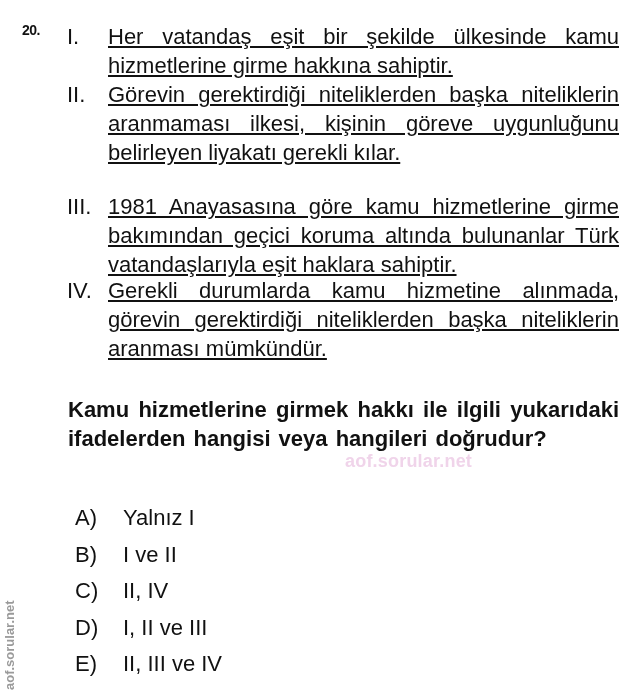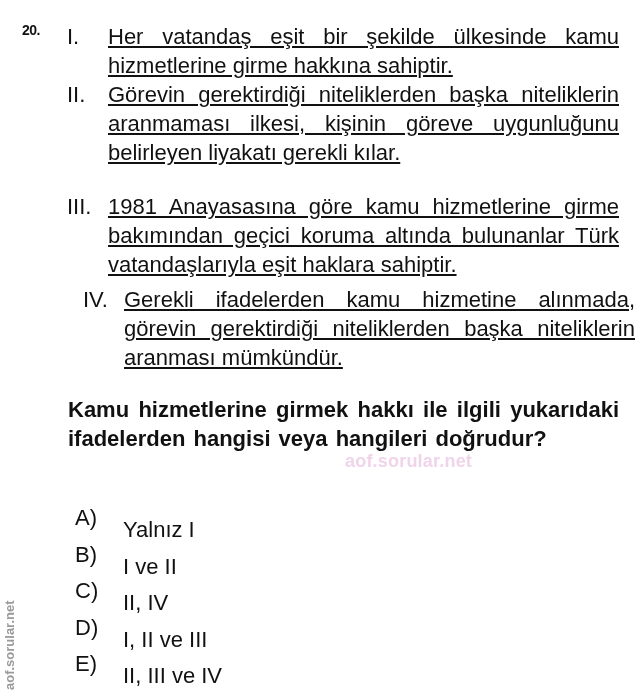"IV." div.stmt { margin-left: 16px -> none; top: 285px -> 276px }
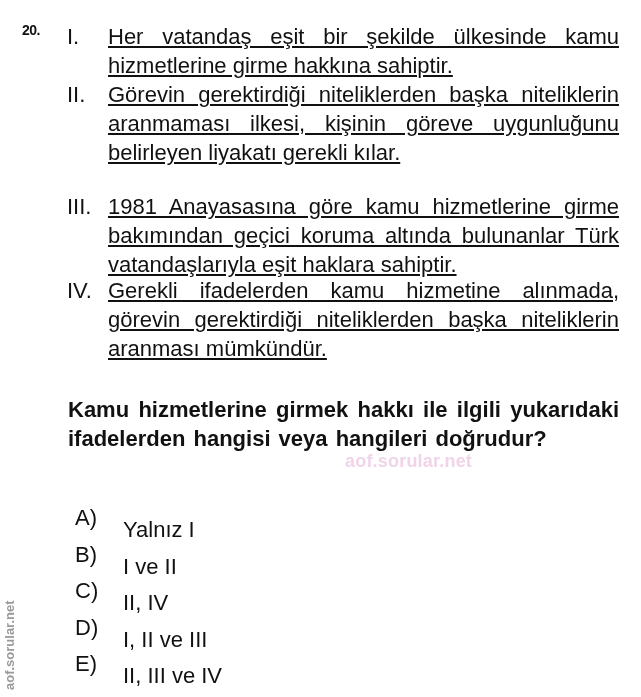"Gerekli ifadelerden kamu hizmetine" div.text { text: ifadelerden -> durumlarda }
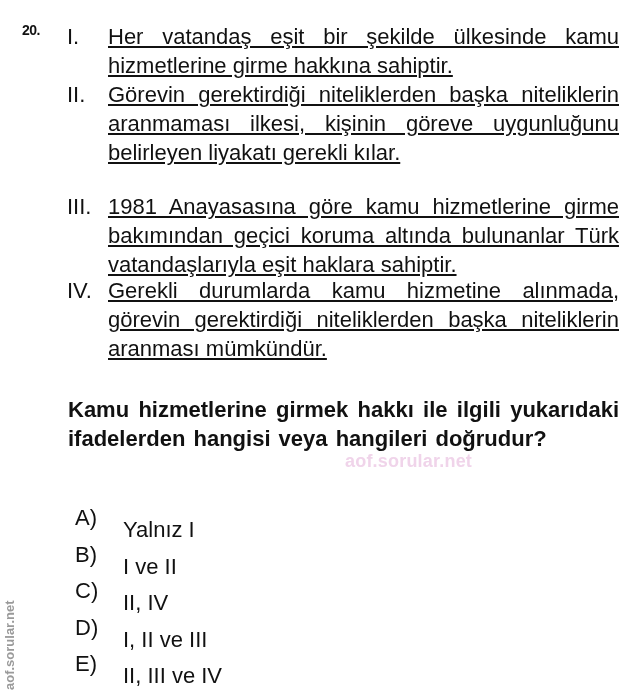"Yalnız I" .opt .val { top: 12px -> 0 }
